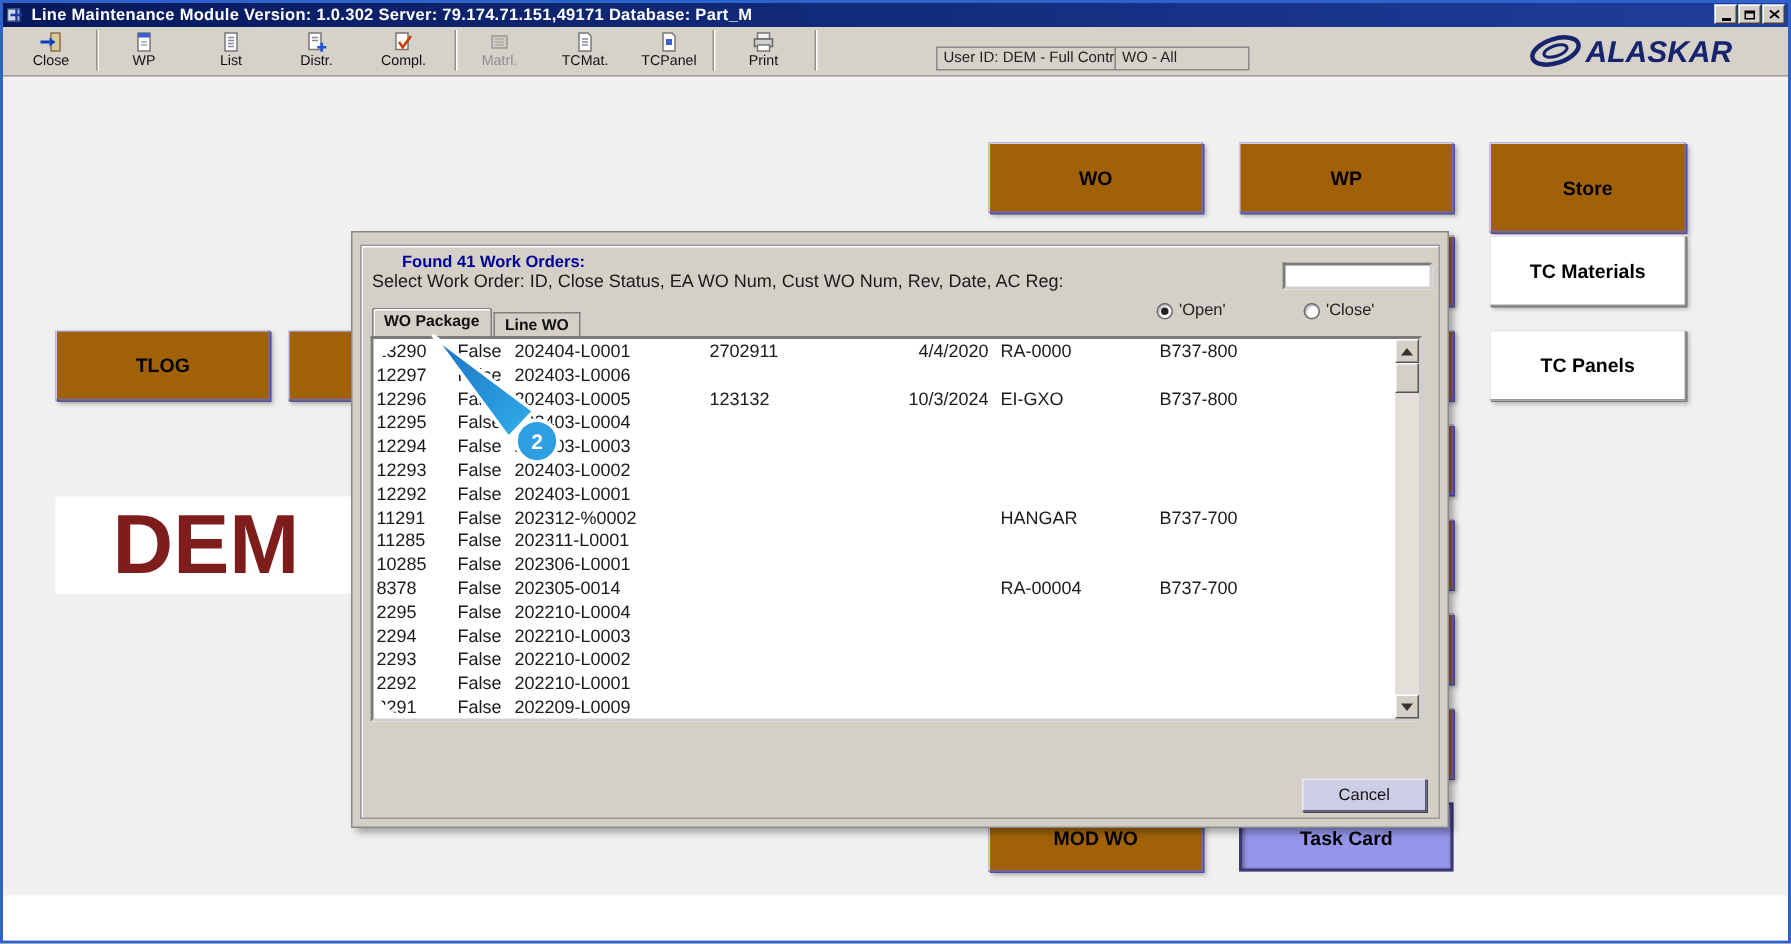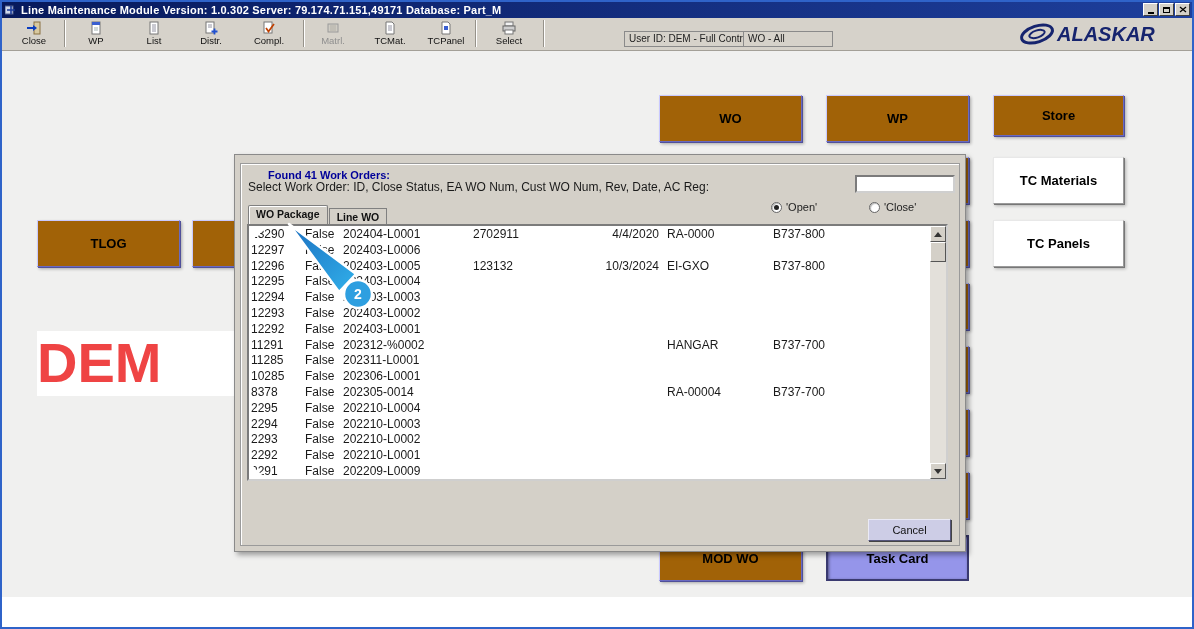"Select" span { text: Select -> Print }
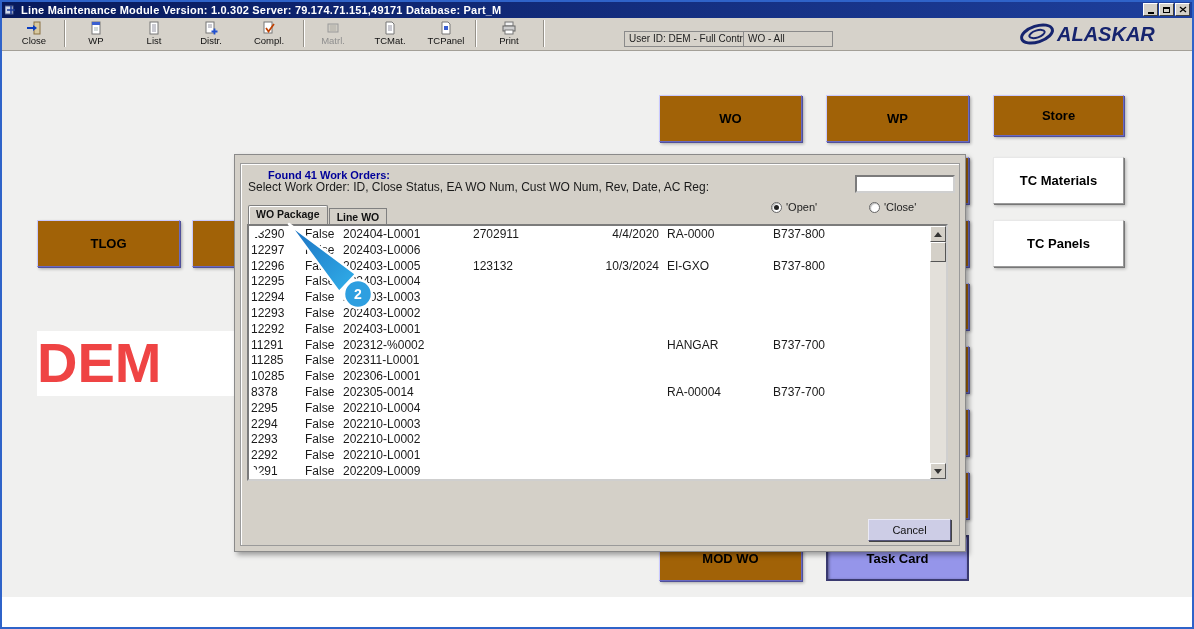"Store" div.btn { height: 41px -> 60px }
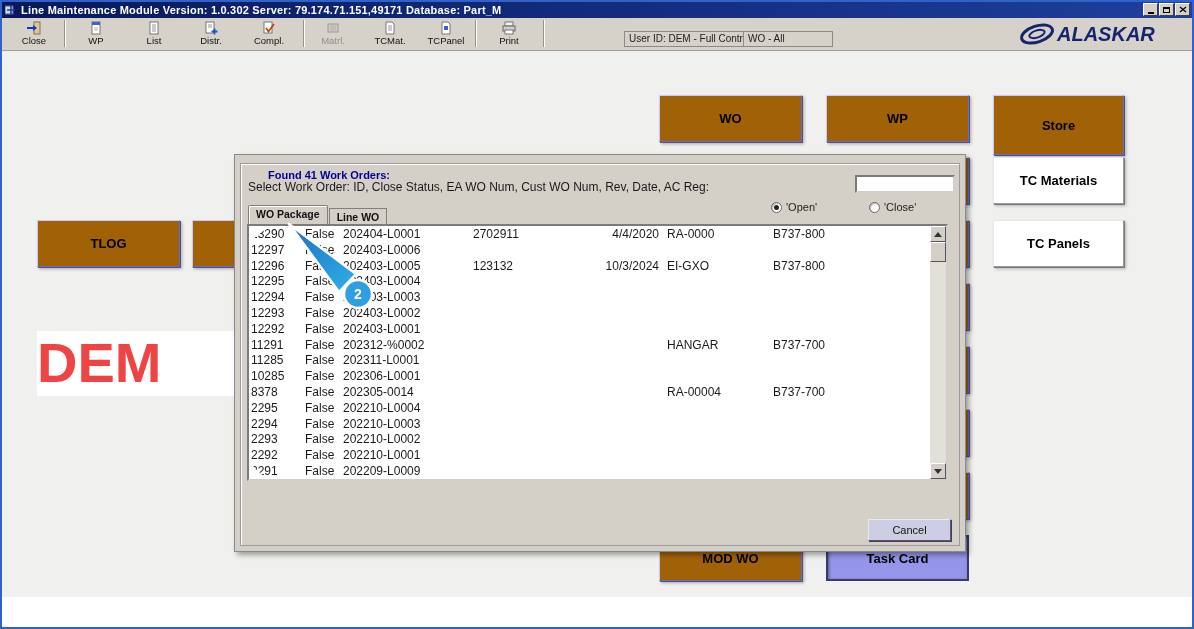"DEM" .dem-text { color: #ef4444 -> #7f1d1d; padding-left: none -> 38px }
